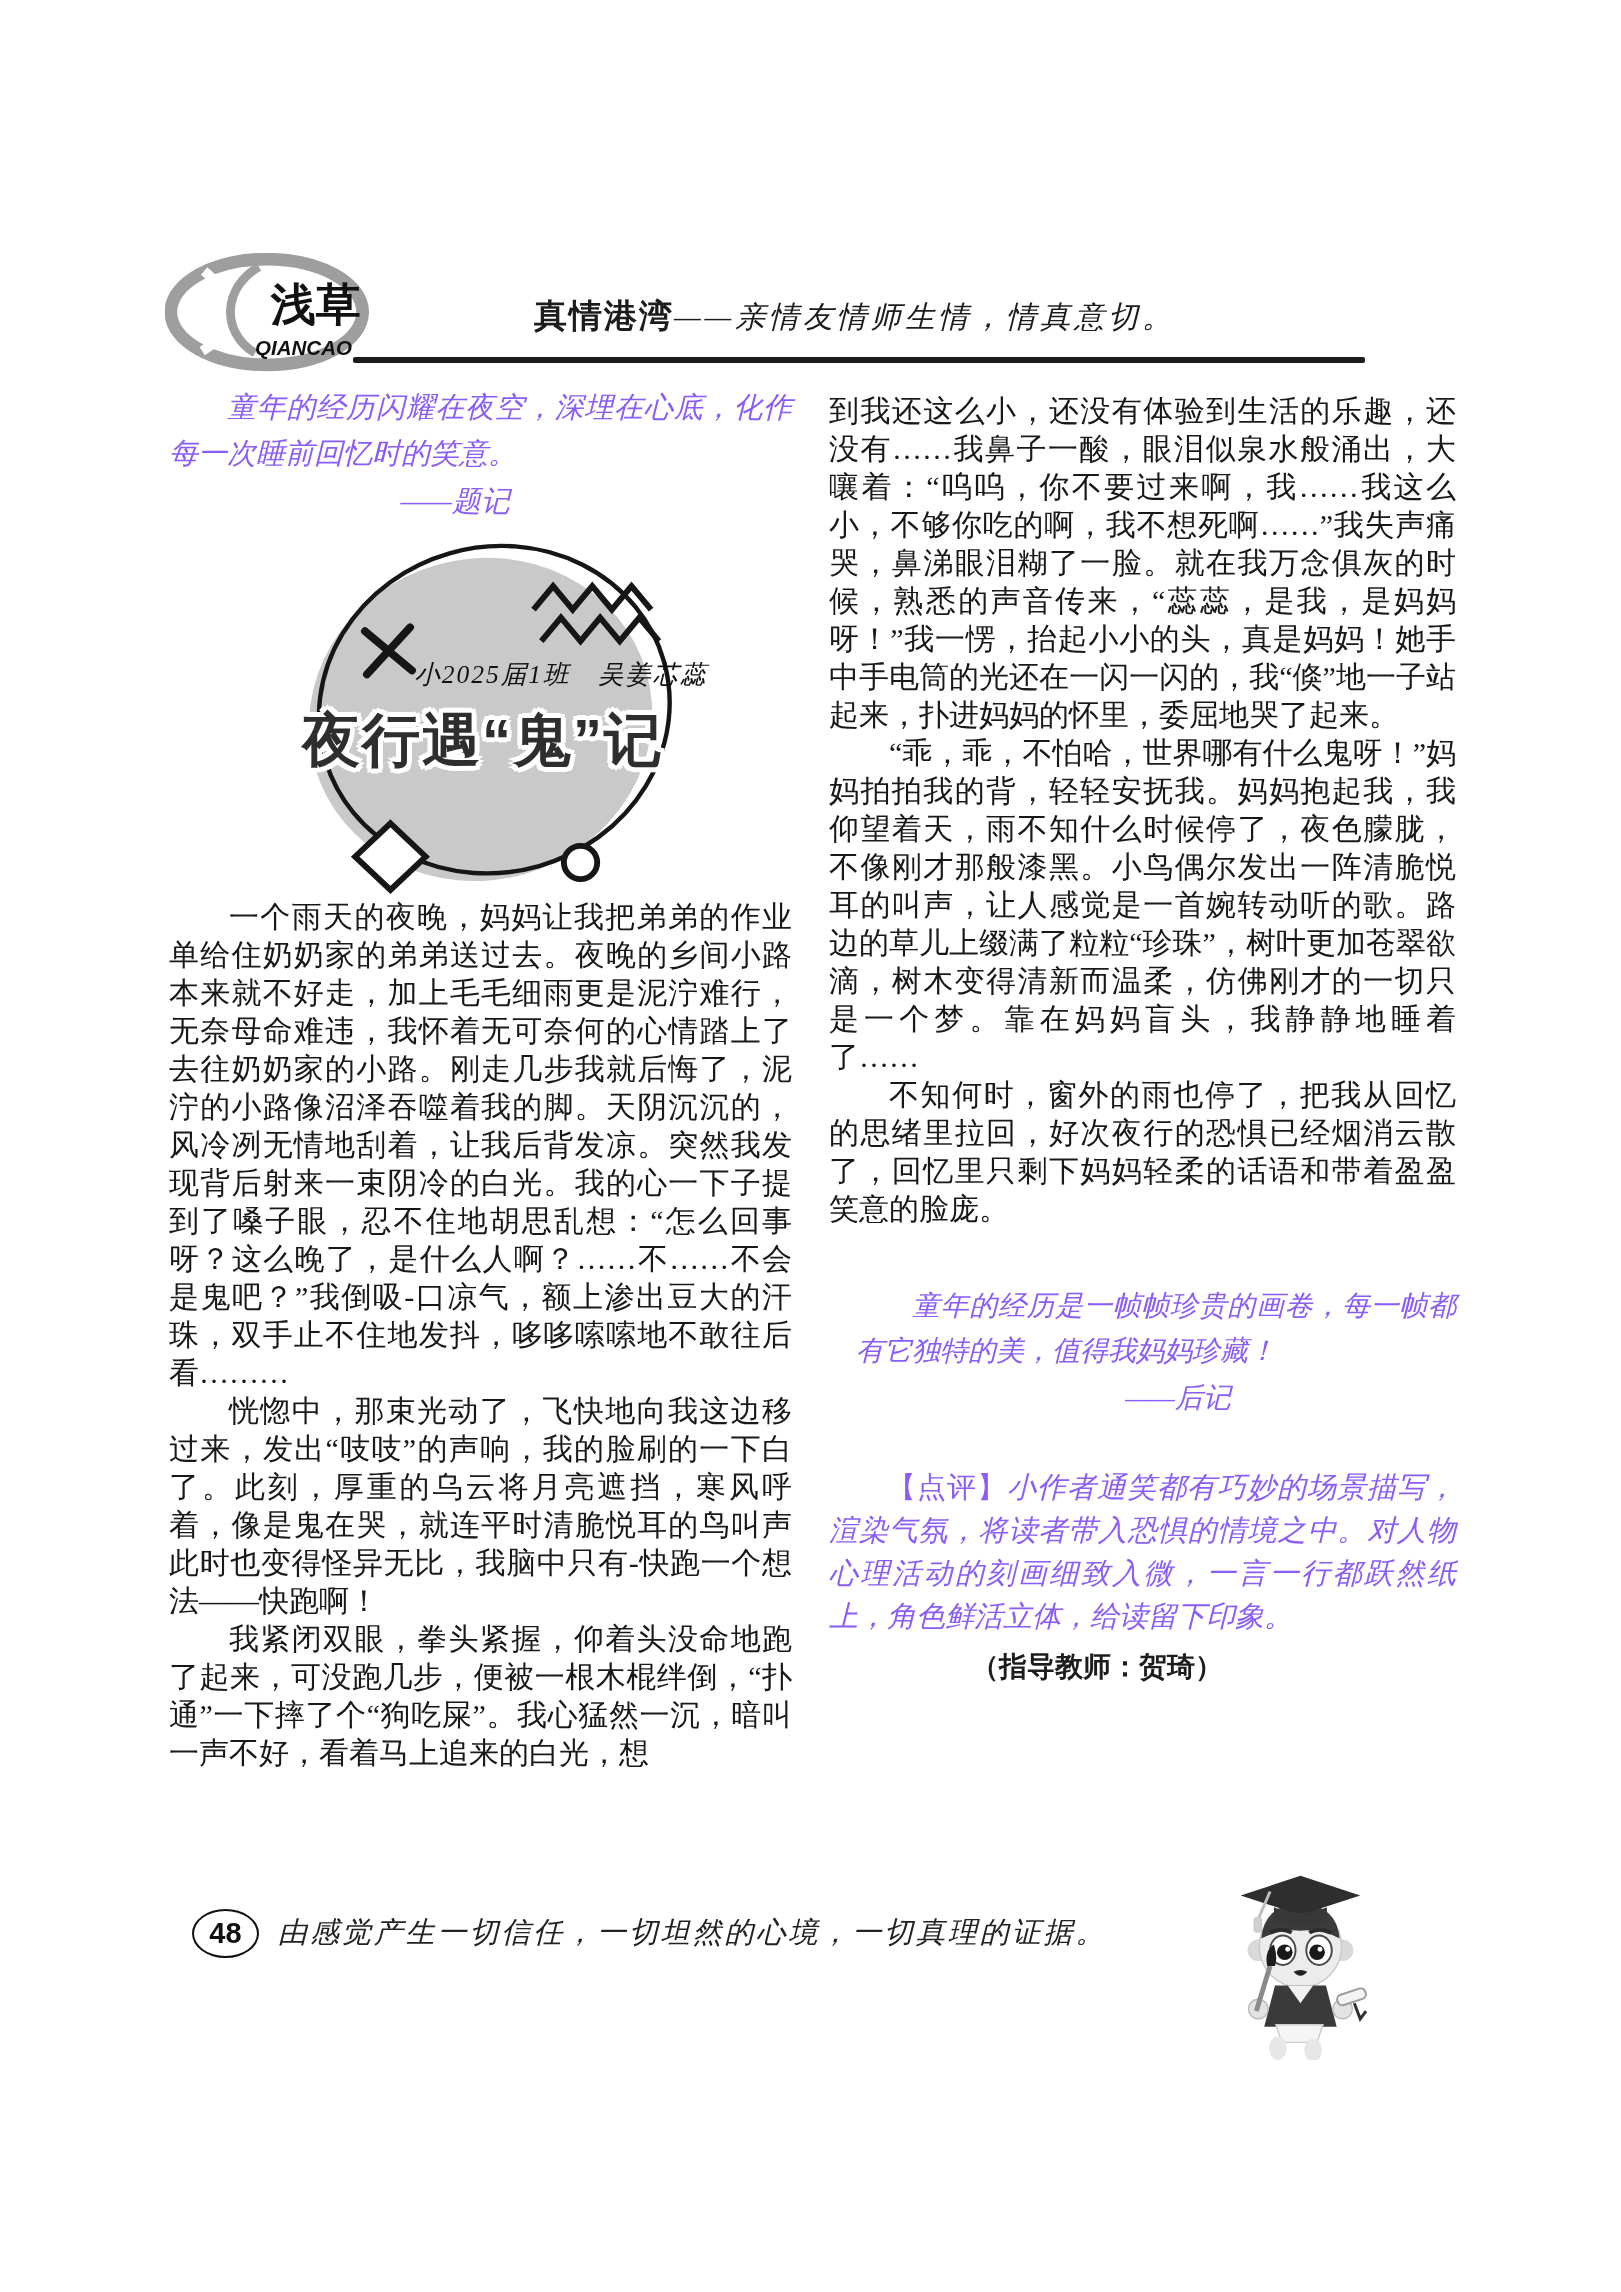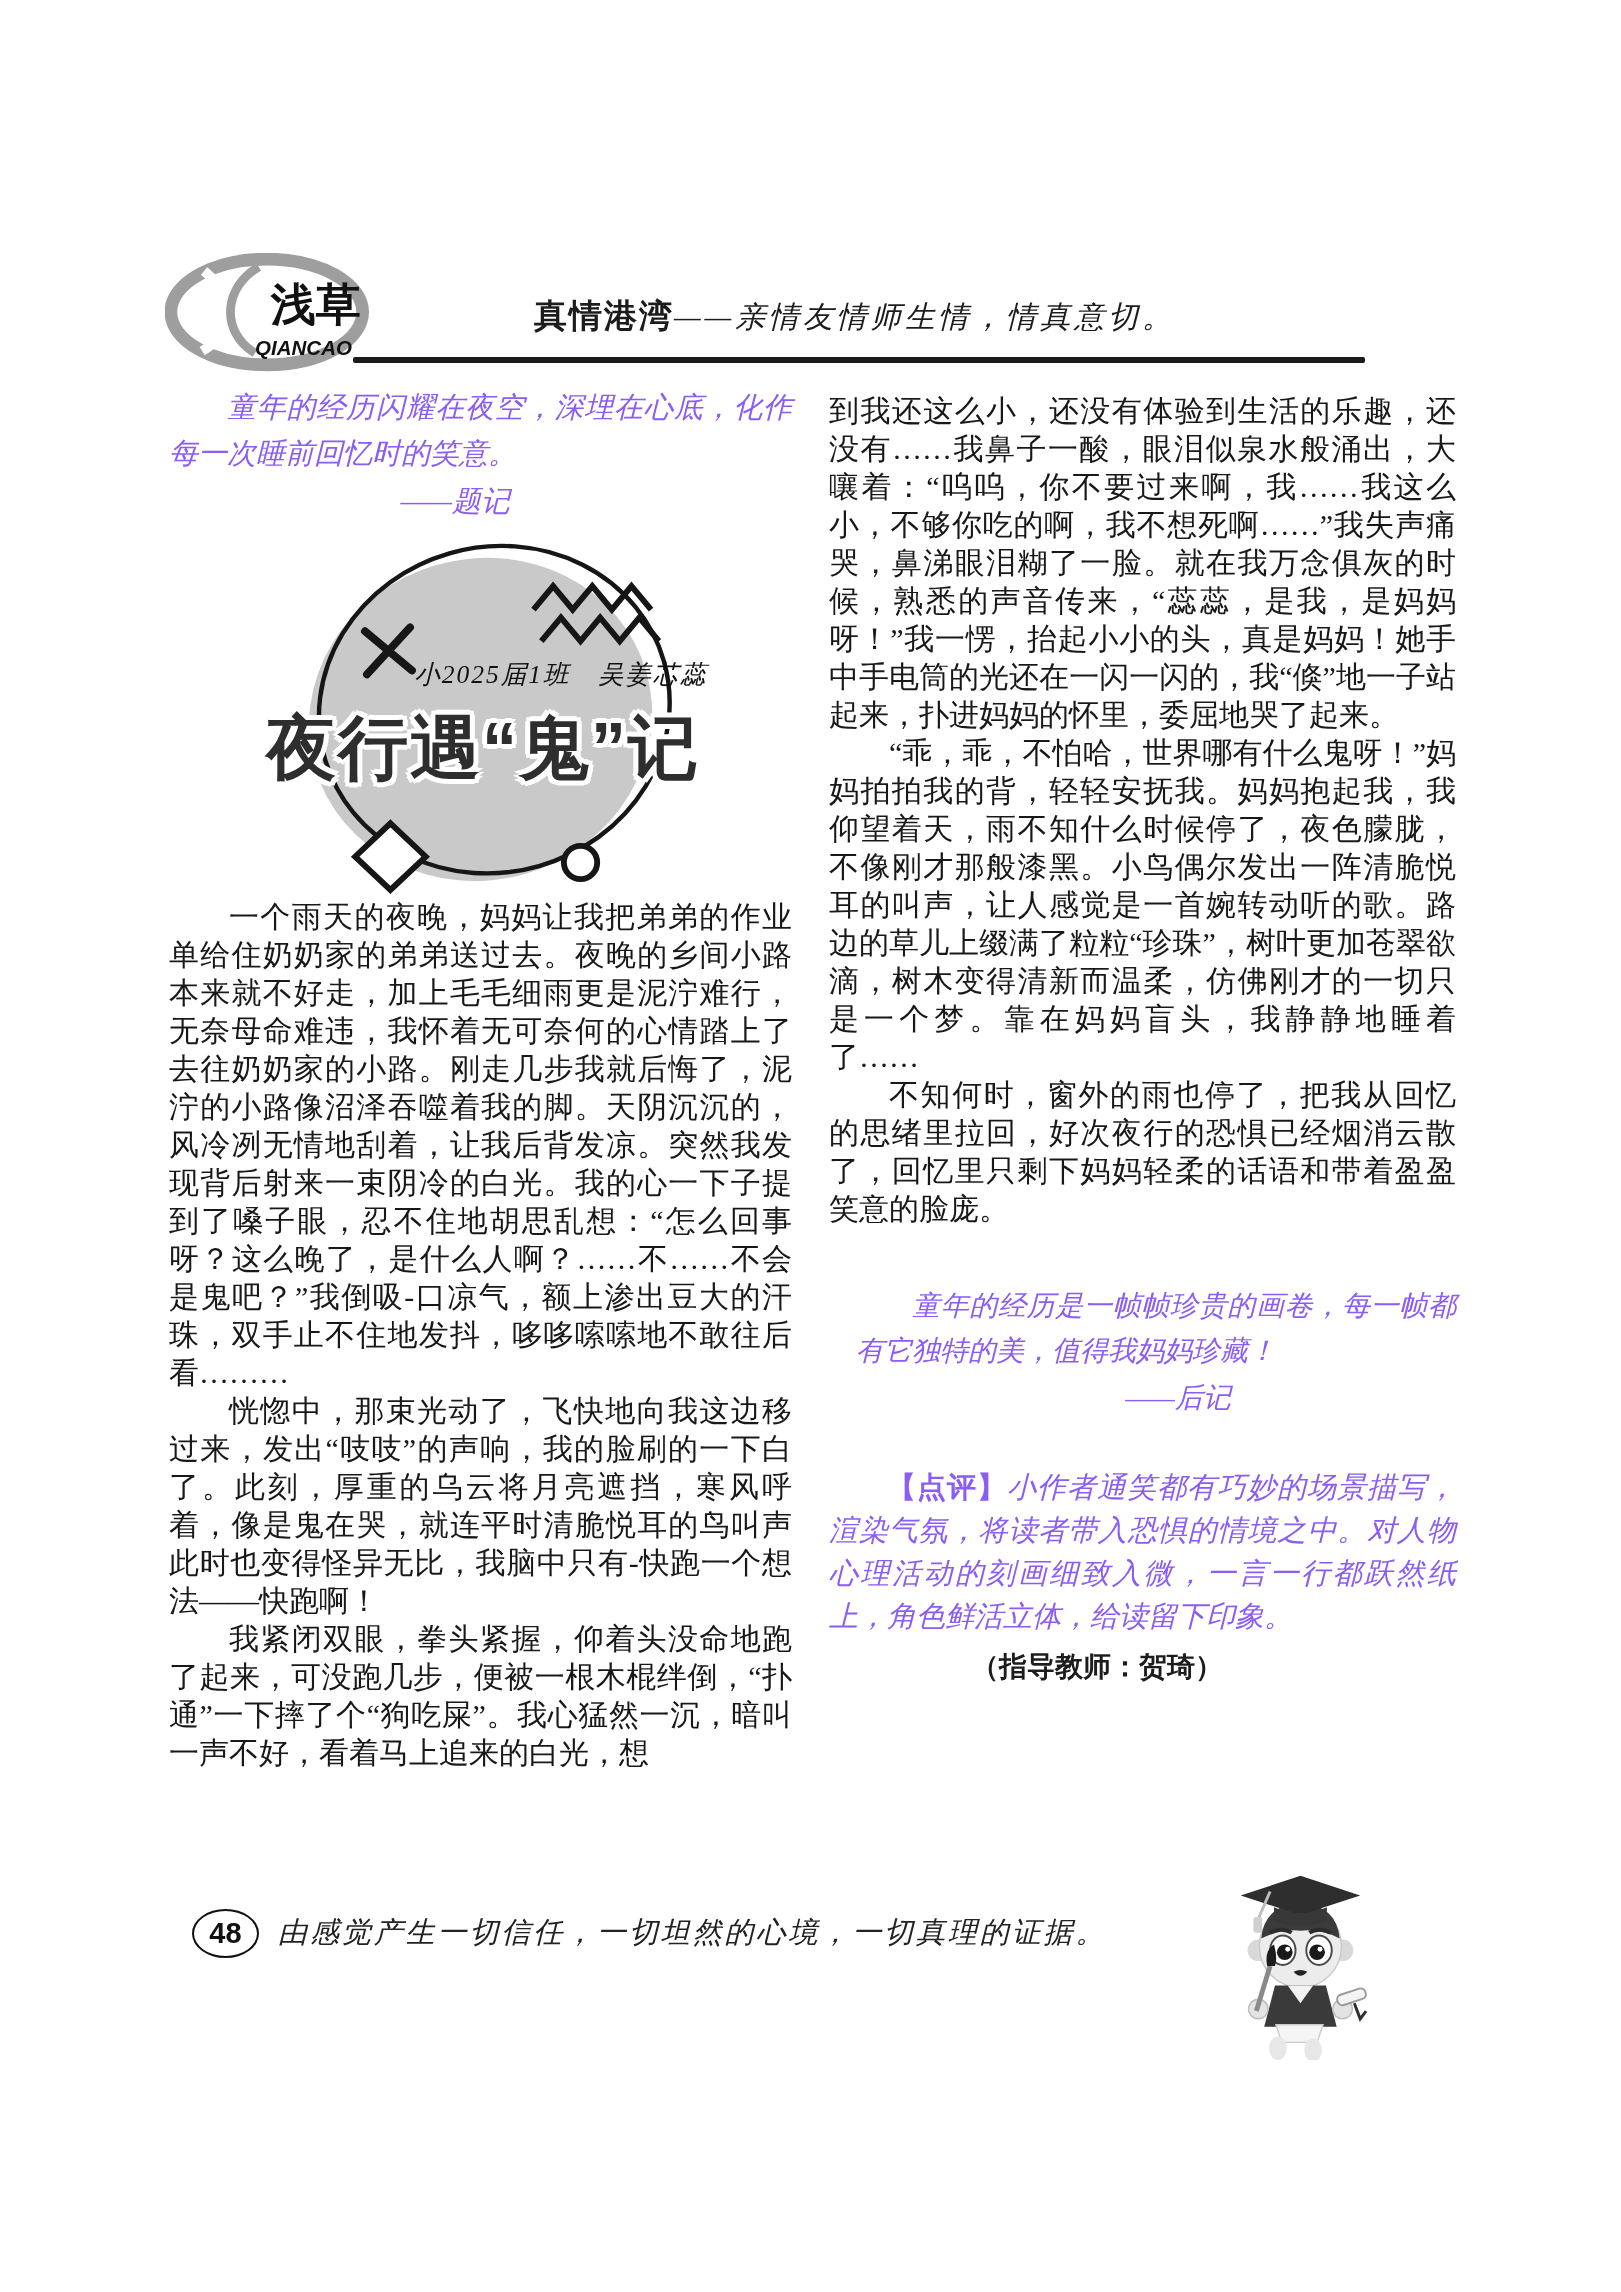"夜行遇“鬼”记" .big-title { font-size: 70px -> 58px }
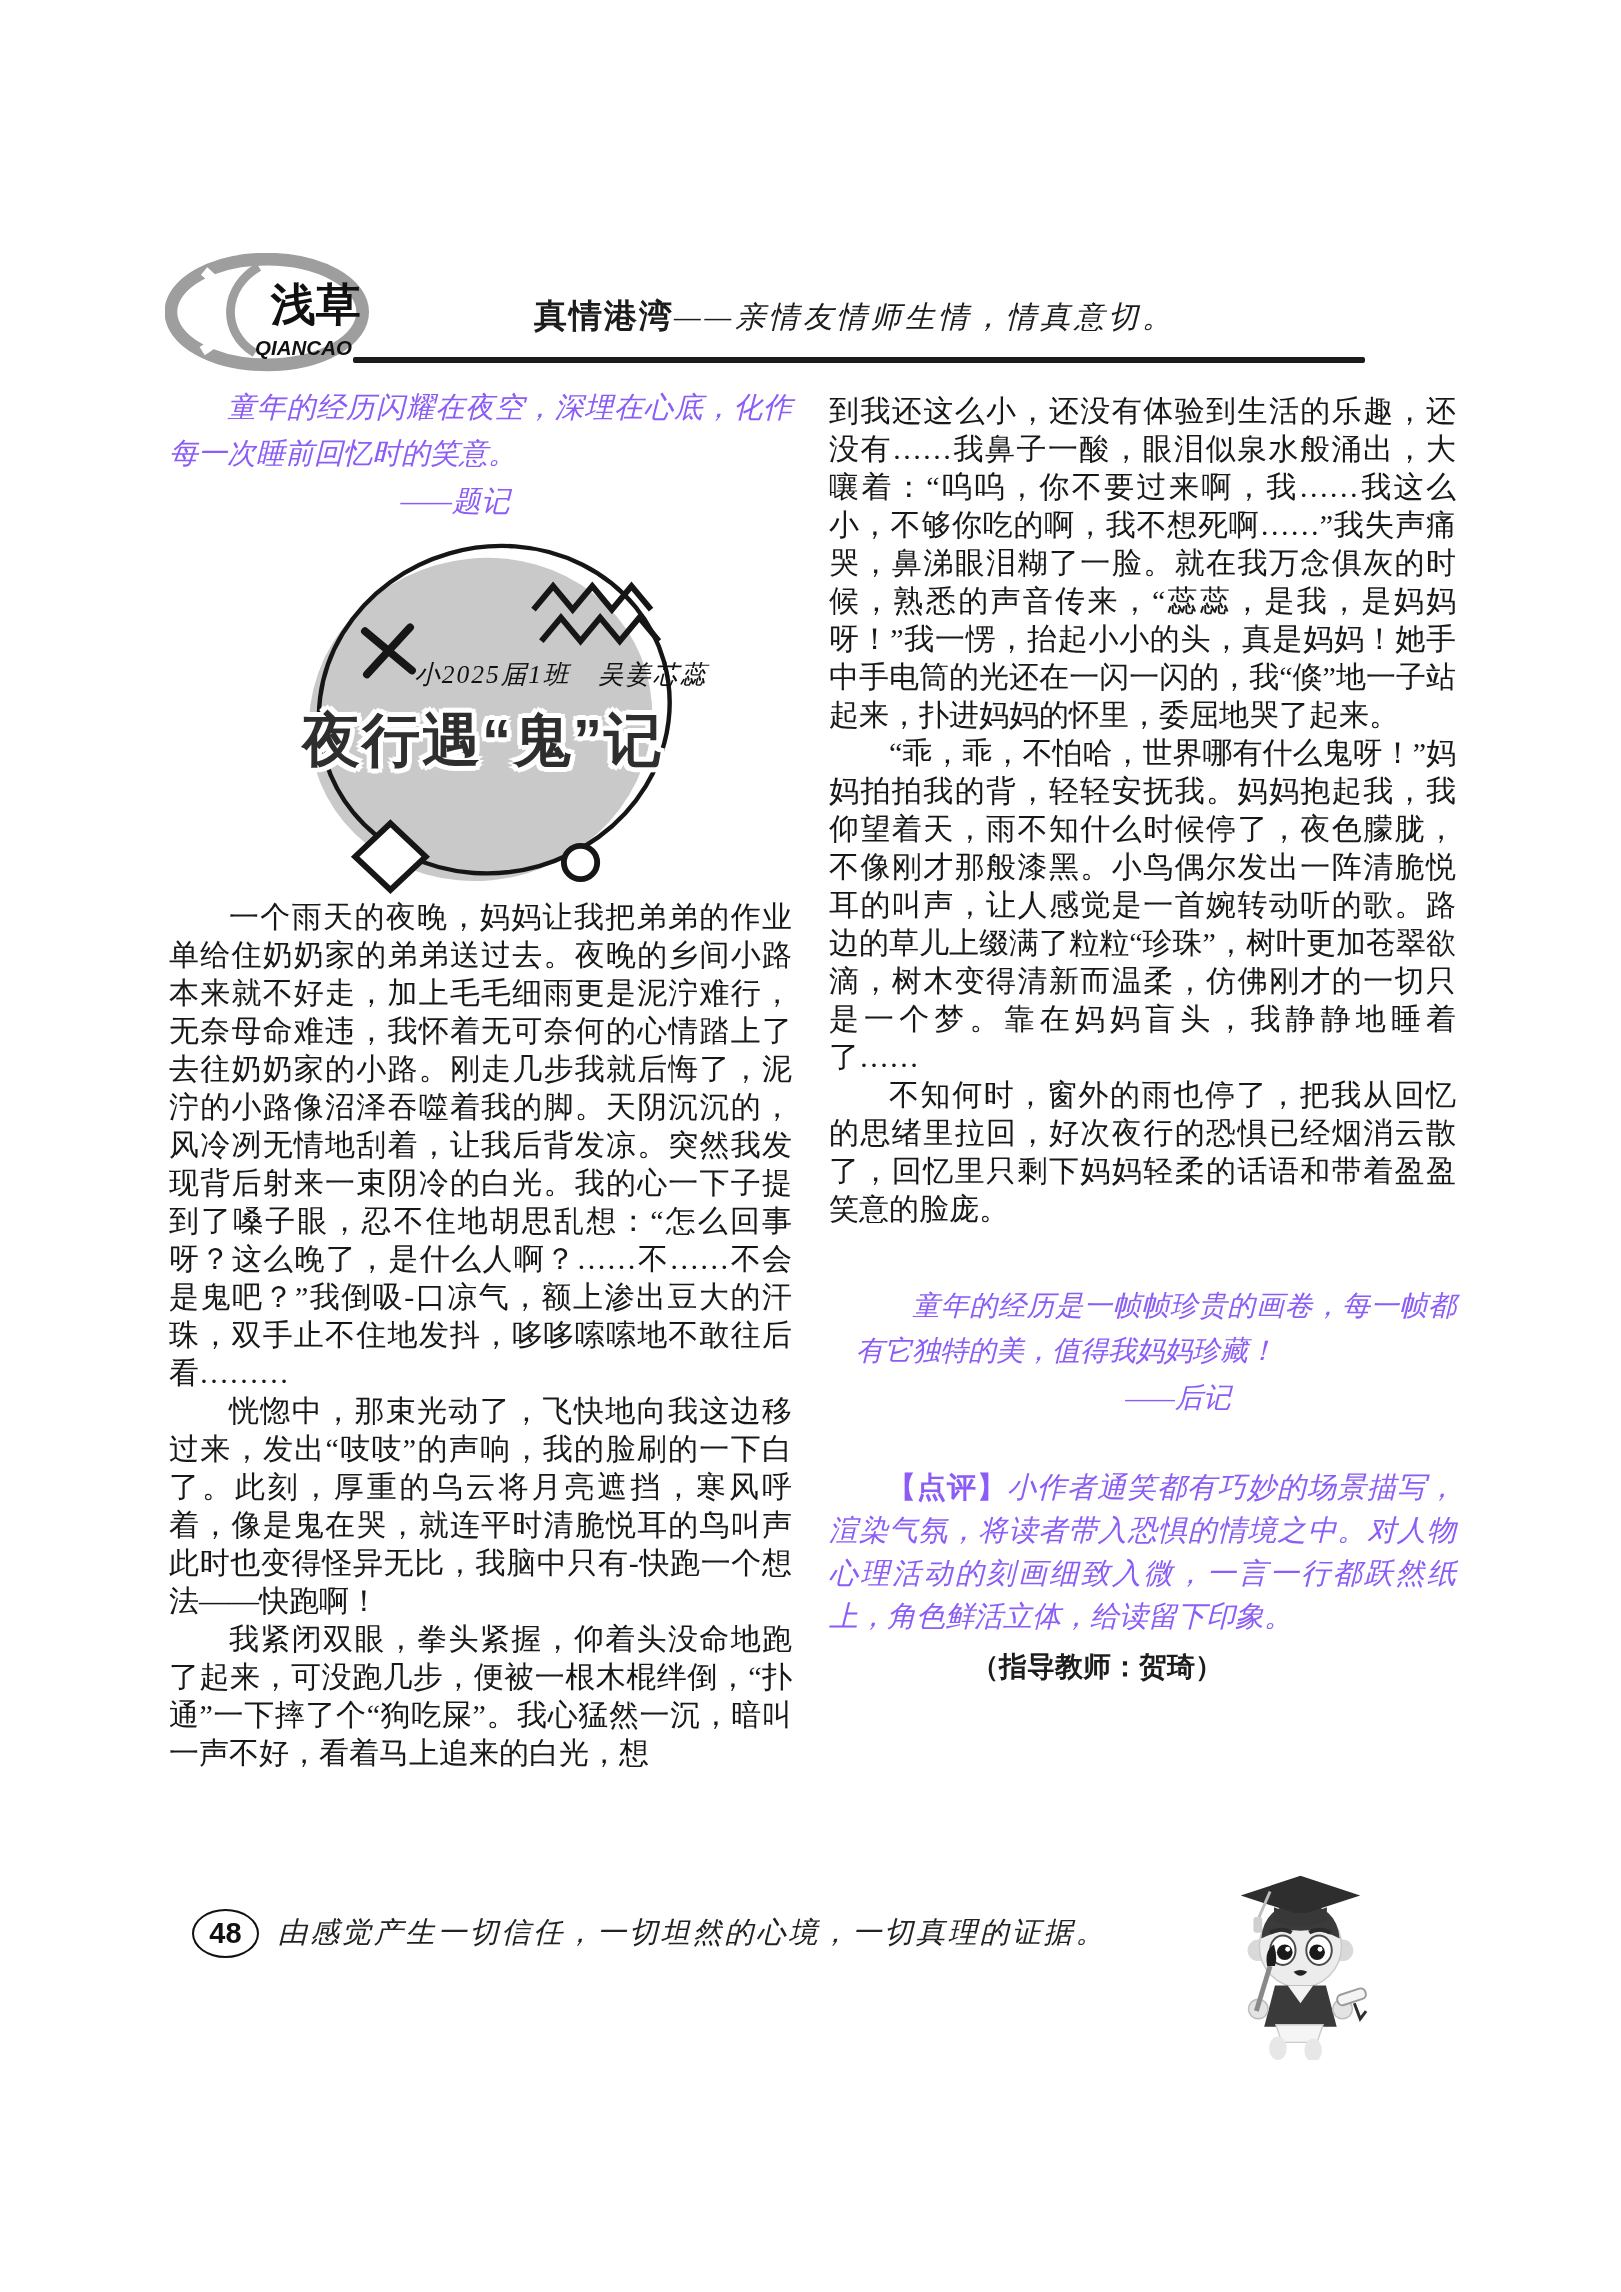"【点评】" .comment-label { font-weight: bold -> normal }
